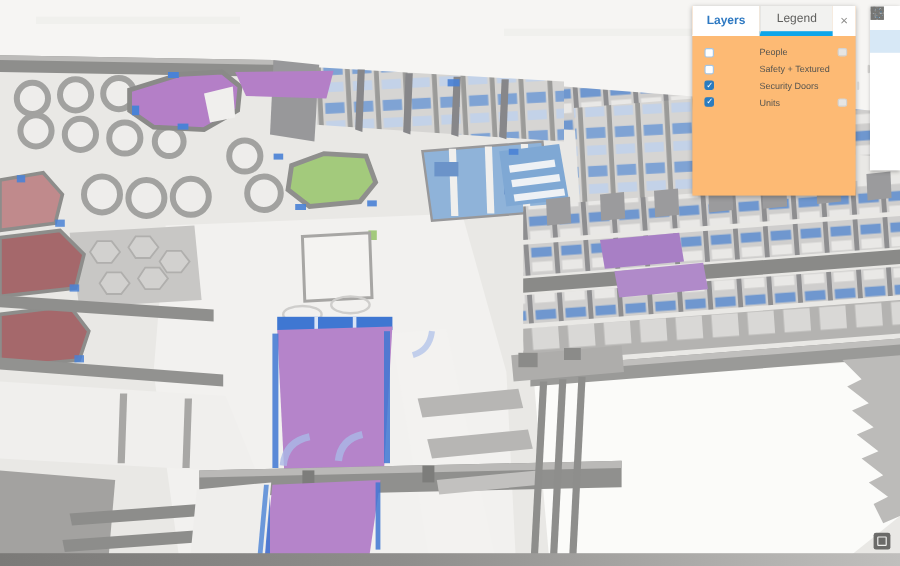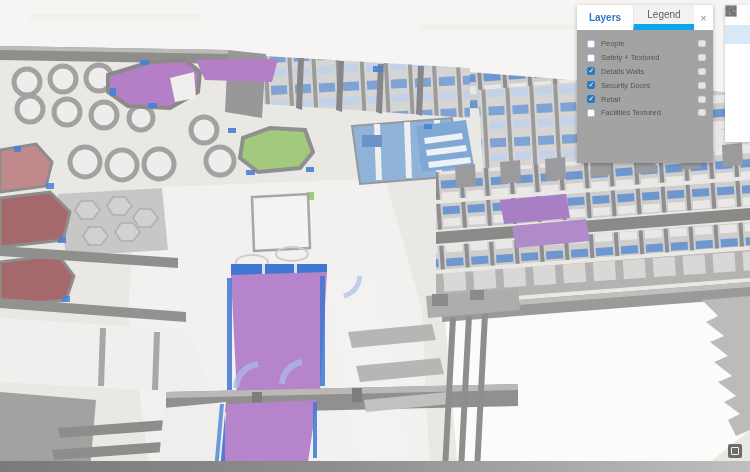"Layers" .panel { background: #a3a3a3 -> #fdba74 }
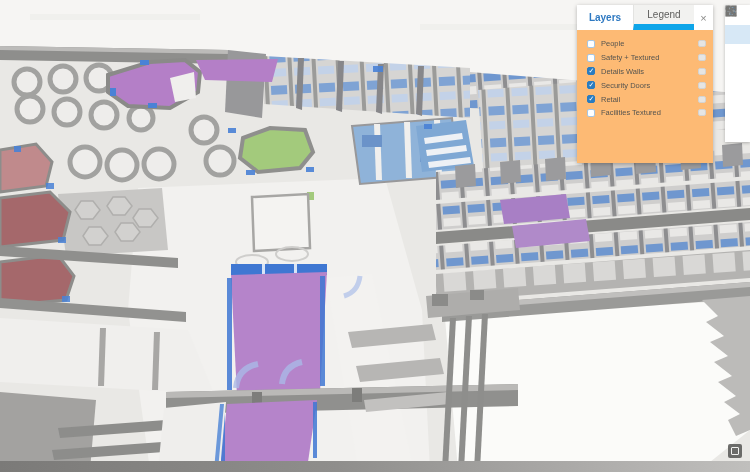"Legend" .tab { border-bottom: 6px solid #0ea5e9 -> 4px solid #0ea5e9 }
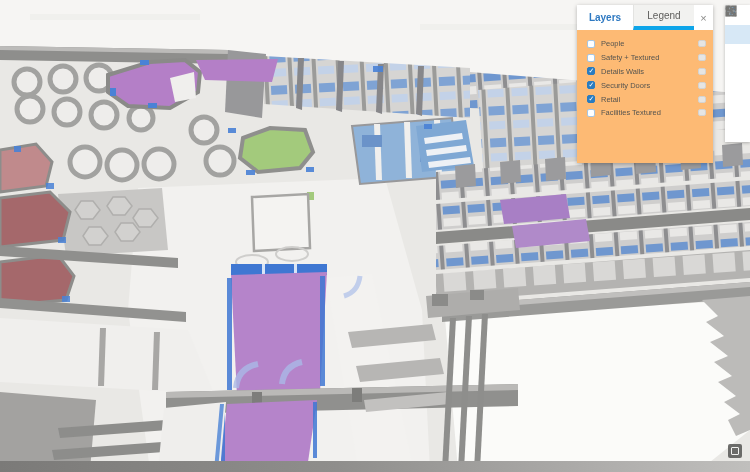"People" .layer-row { gap: none -> 32px }
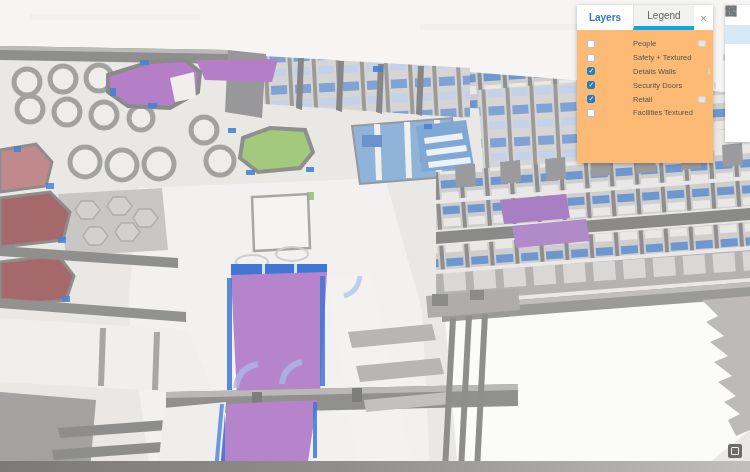"Details Walls" div.layer-row { html: <div> <span></span> <span>Details Walls</span> <span></span> </div> -> none }
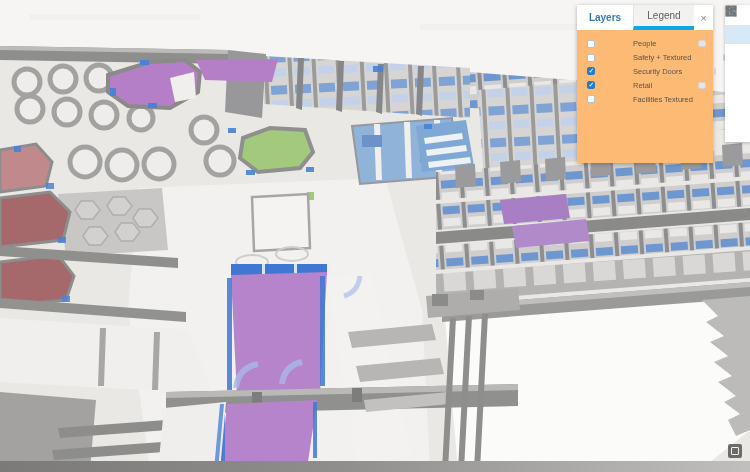"Retail" span.lbl { text: Retail -> Units }
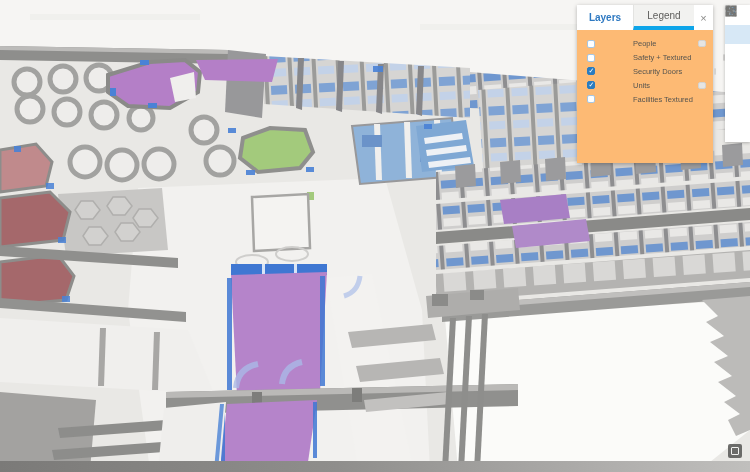"Facilities Textured" div.layer-row { html: <div> <span></span> <span>Facilities Textured</span> <span></span> </div> -> none }
